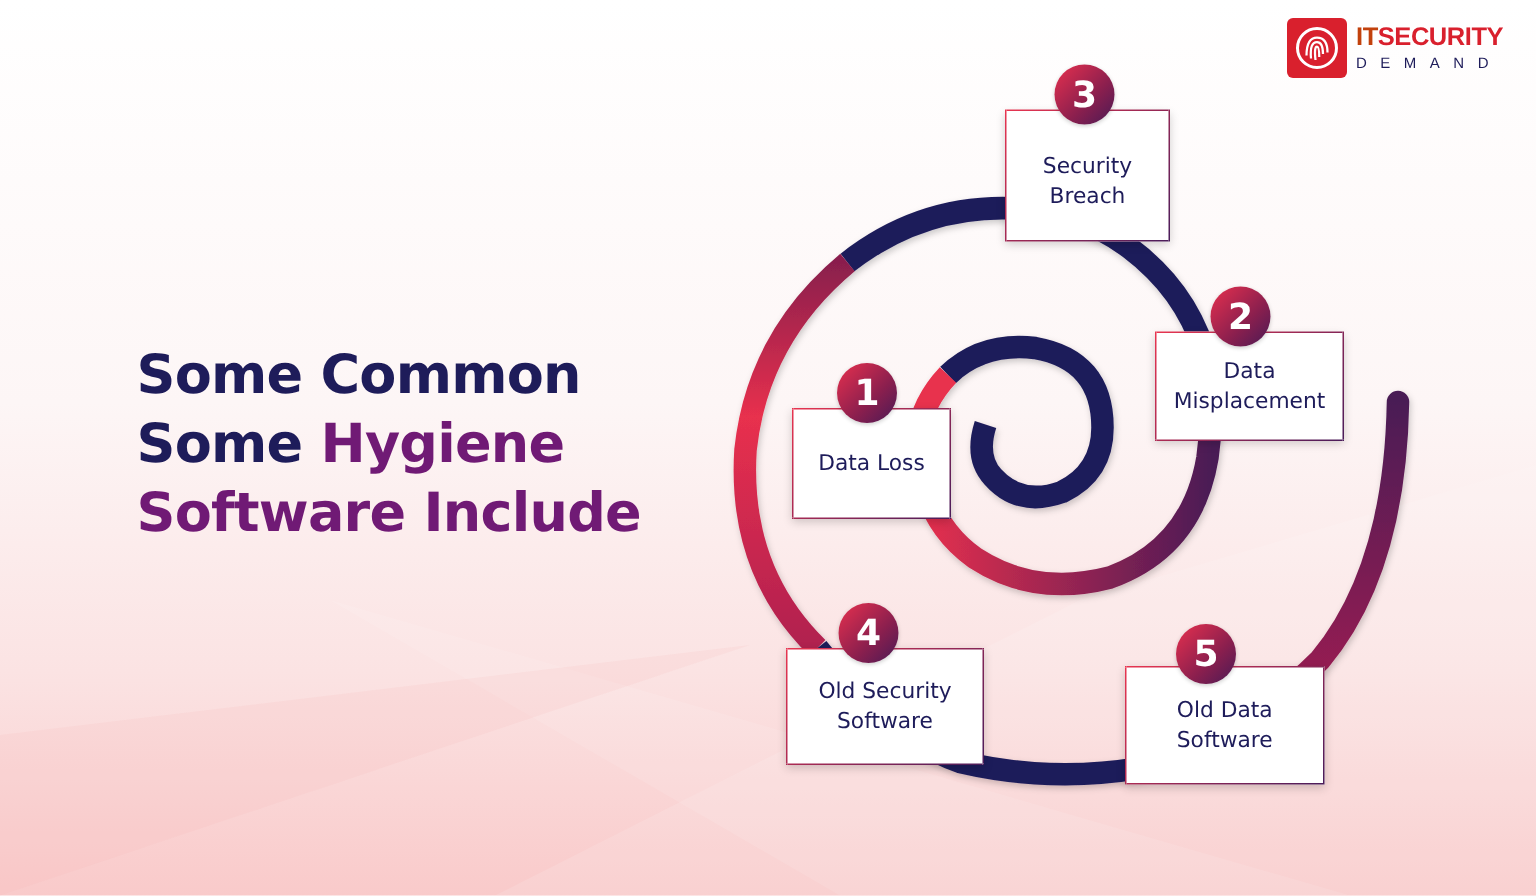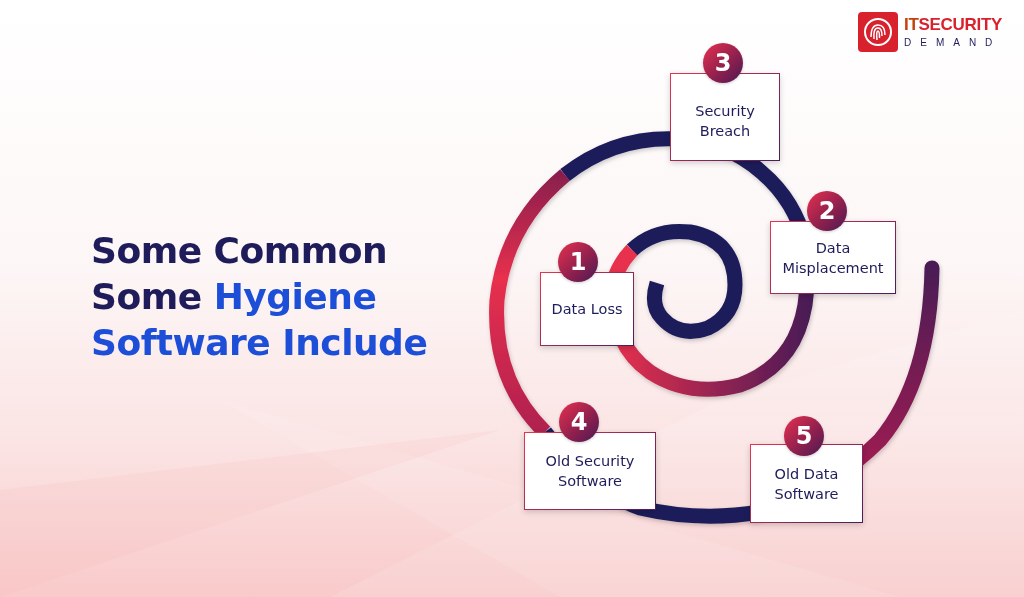"Hygiene" .title .red { color: #1d4ed8 -> #701a75 }
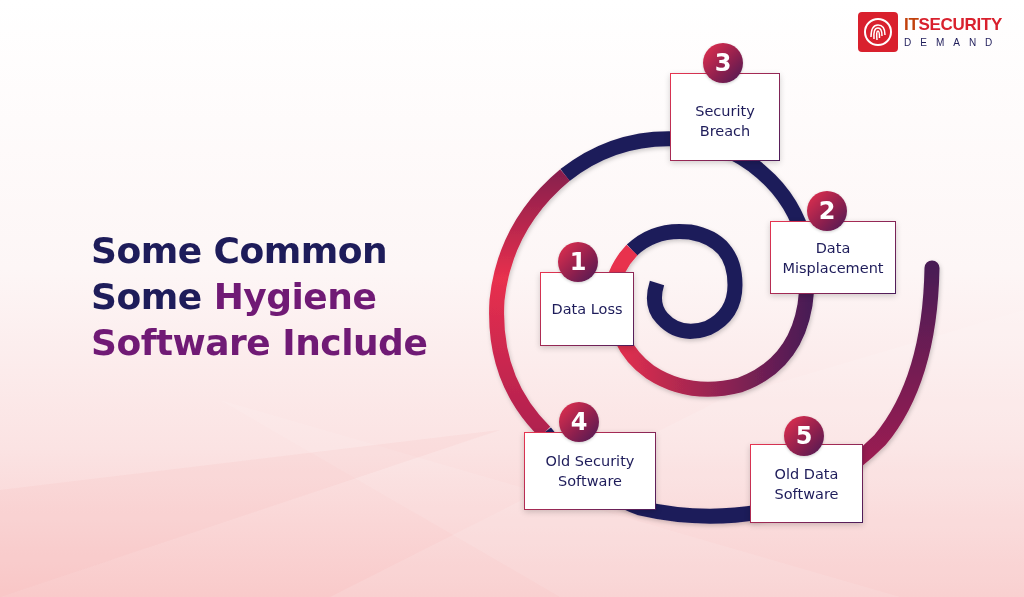"Data Loss" div.card { margin-left: 12px -> none; width: 94px -> 106px }
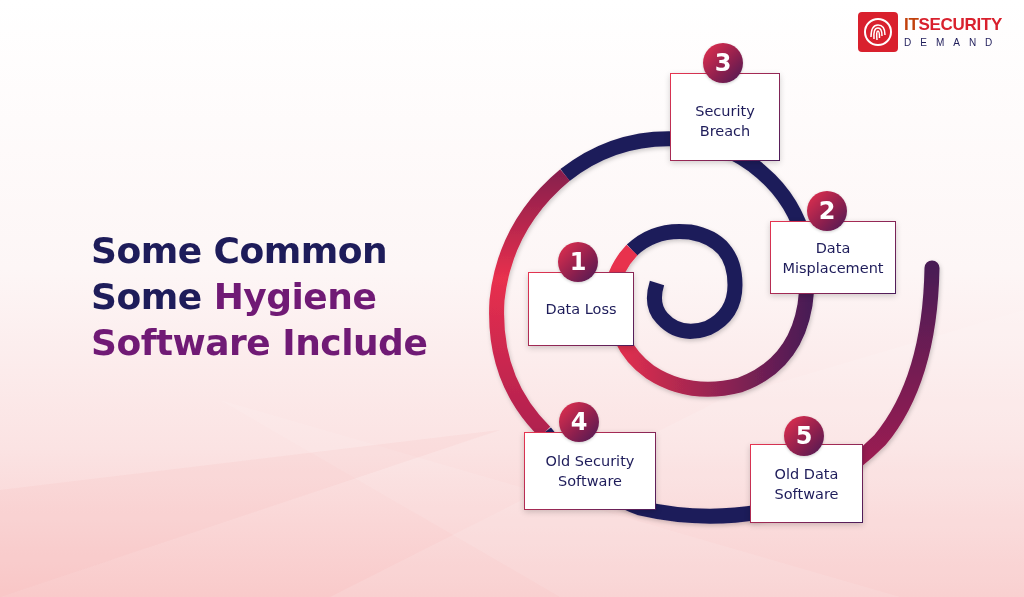"Old Data" div.card { width: 113px -> 133px }
